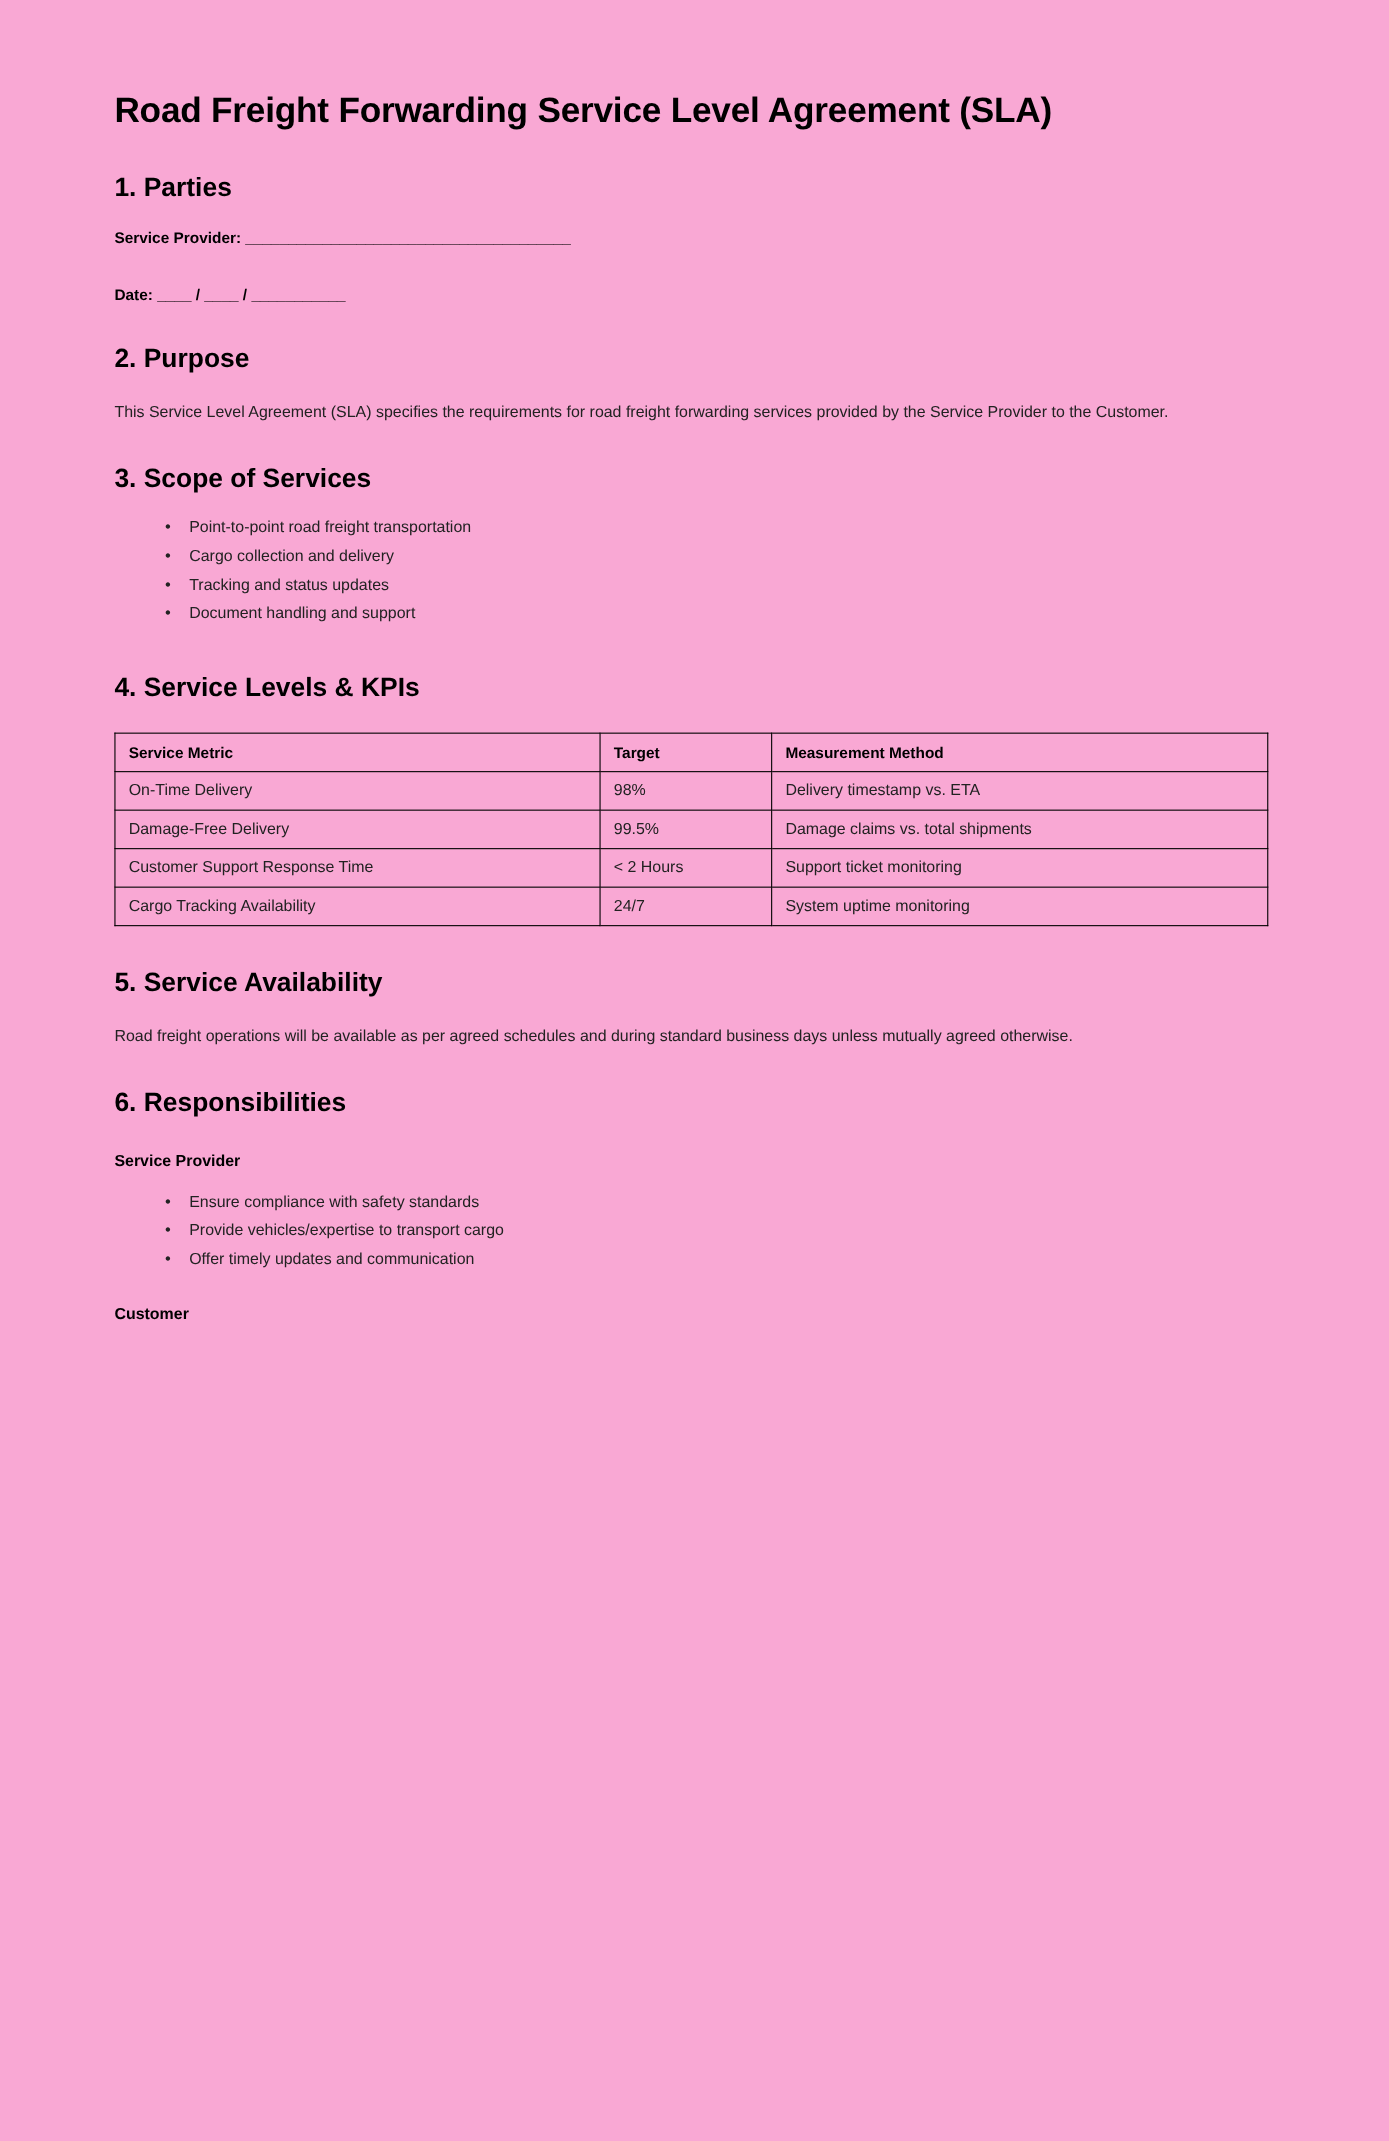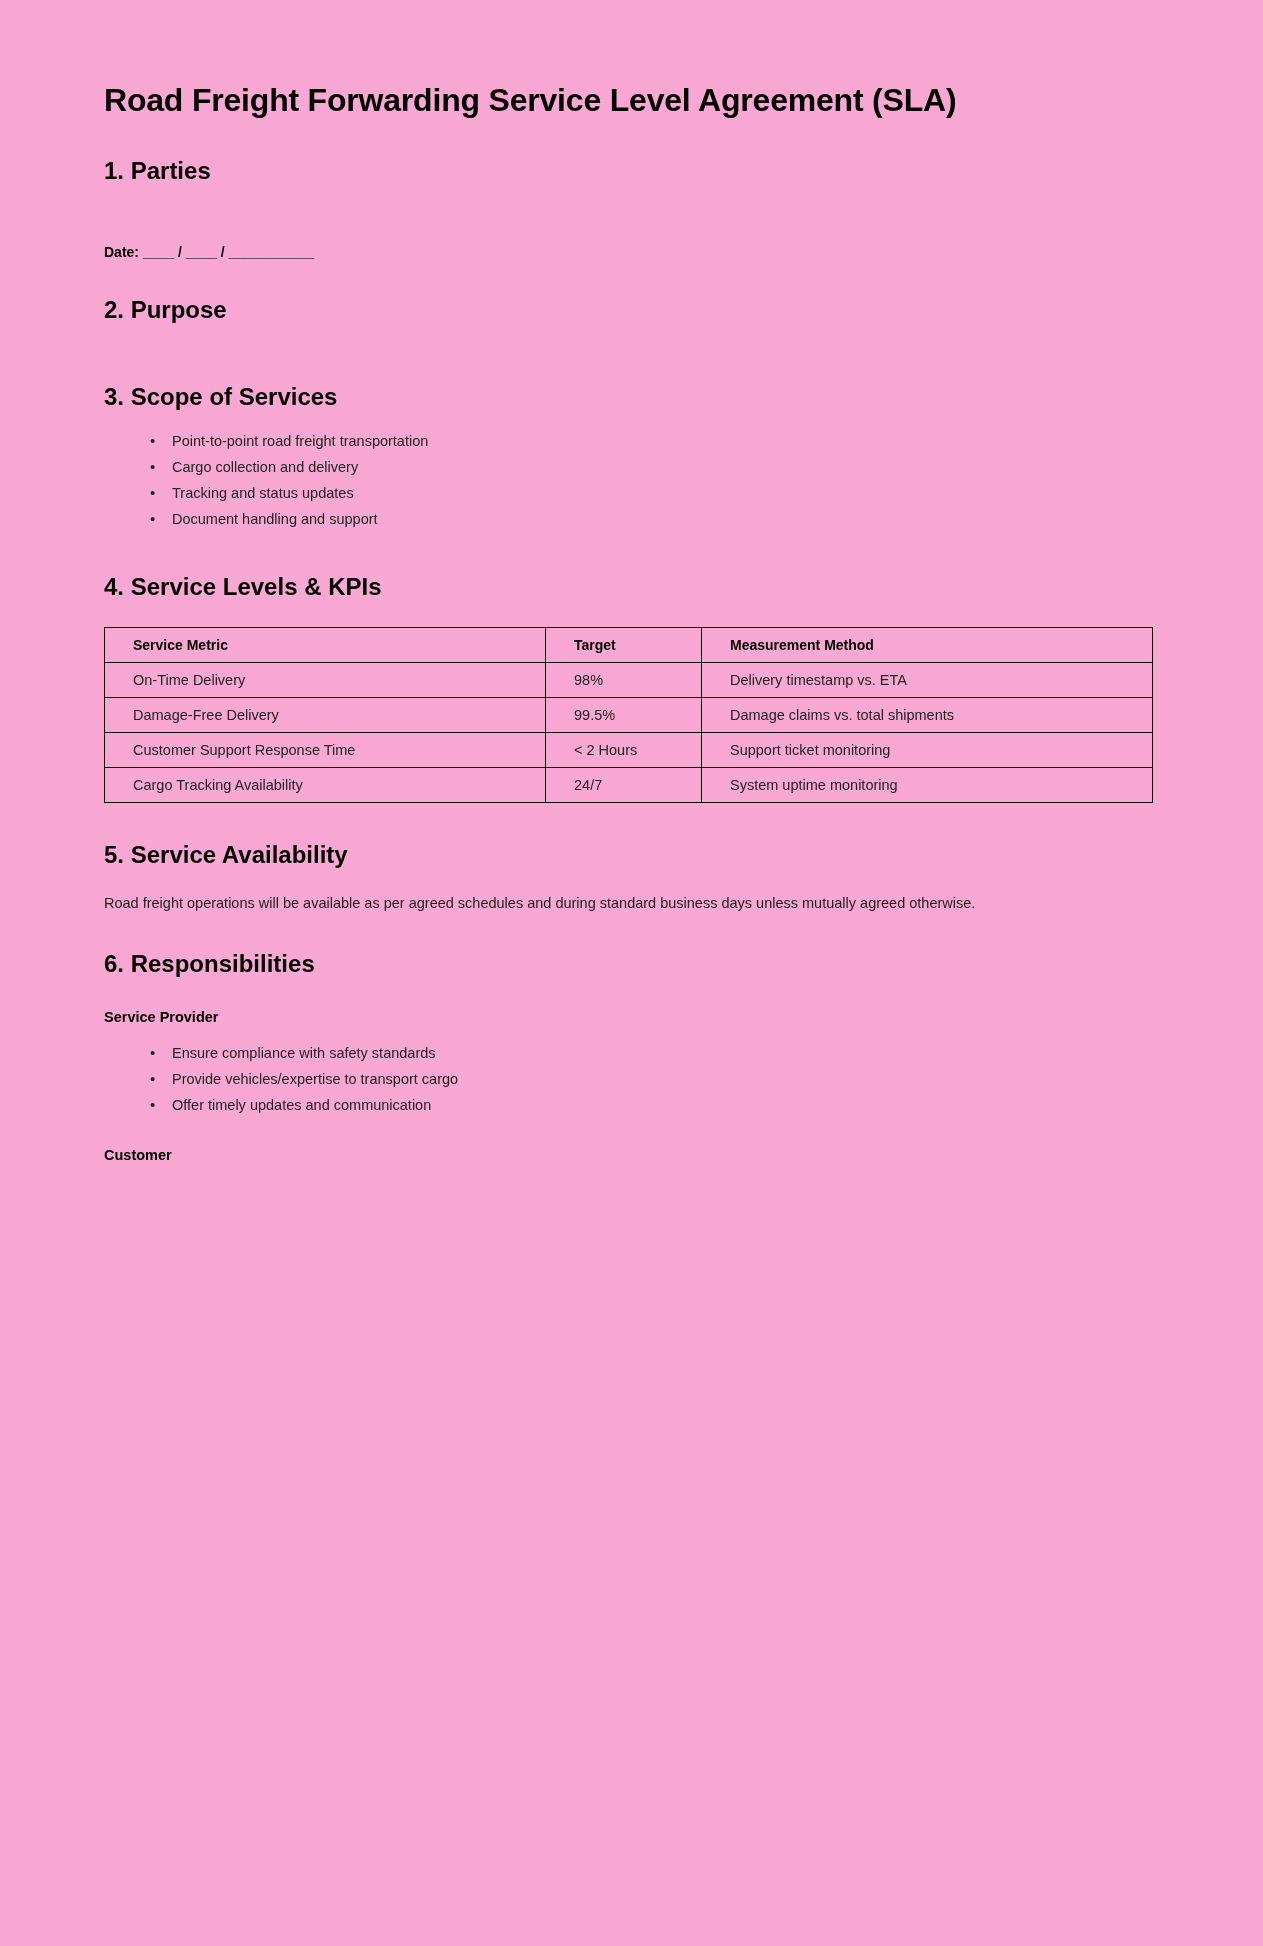"Service Provider:" div.field-line { html: none -> <div><span>Service Provider:</span> <span>______________________________________</span></div> }
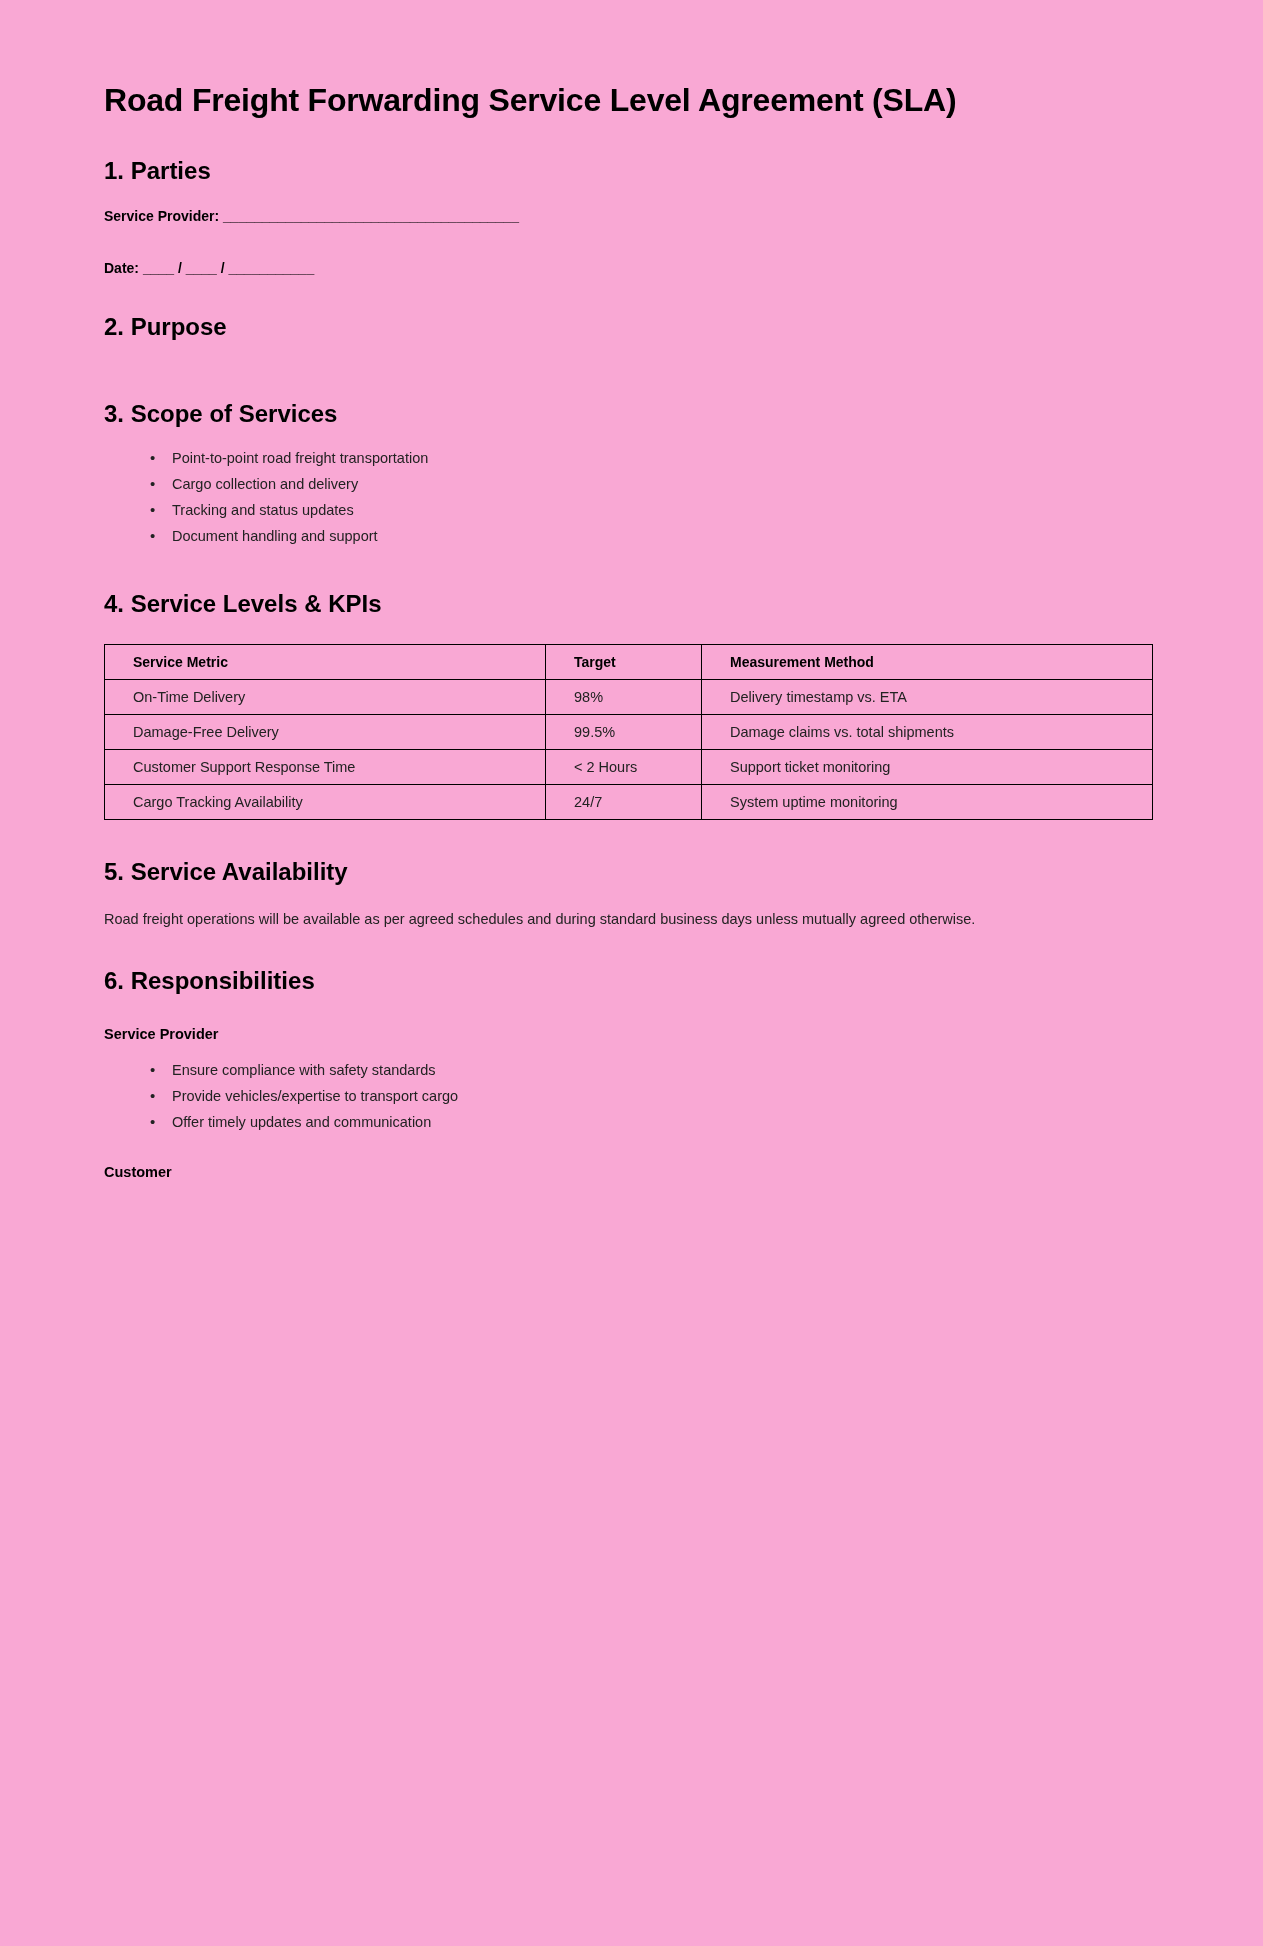"This Service Level Agreement (SLA)" p.body-text { html: none -> <p>This Service Level Agreement (SLA) specifies the requirements for road freight forwarding services provided by the Service Provider to the Customer.</p> }
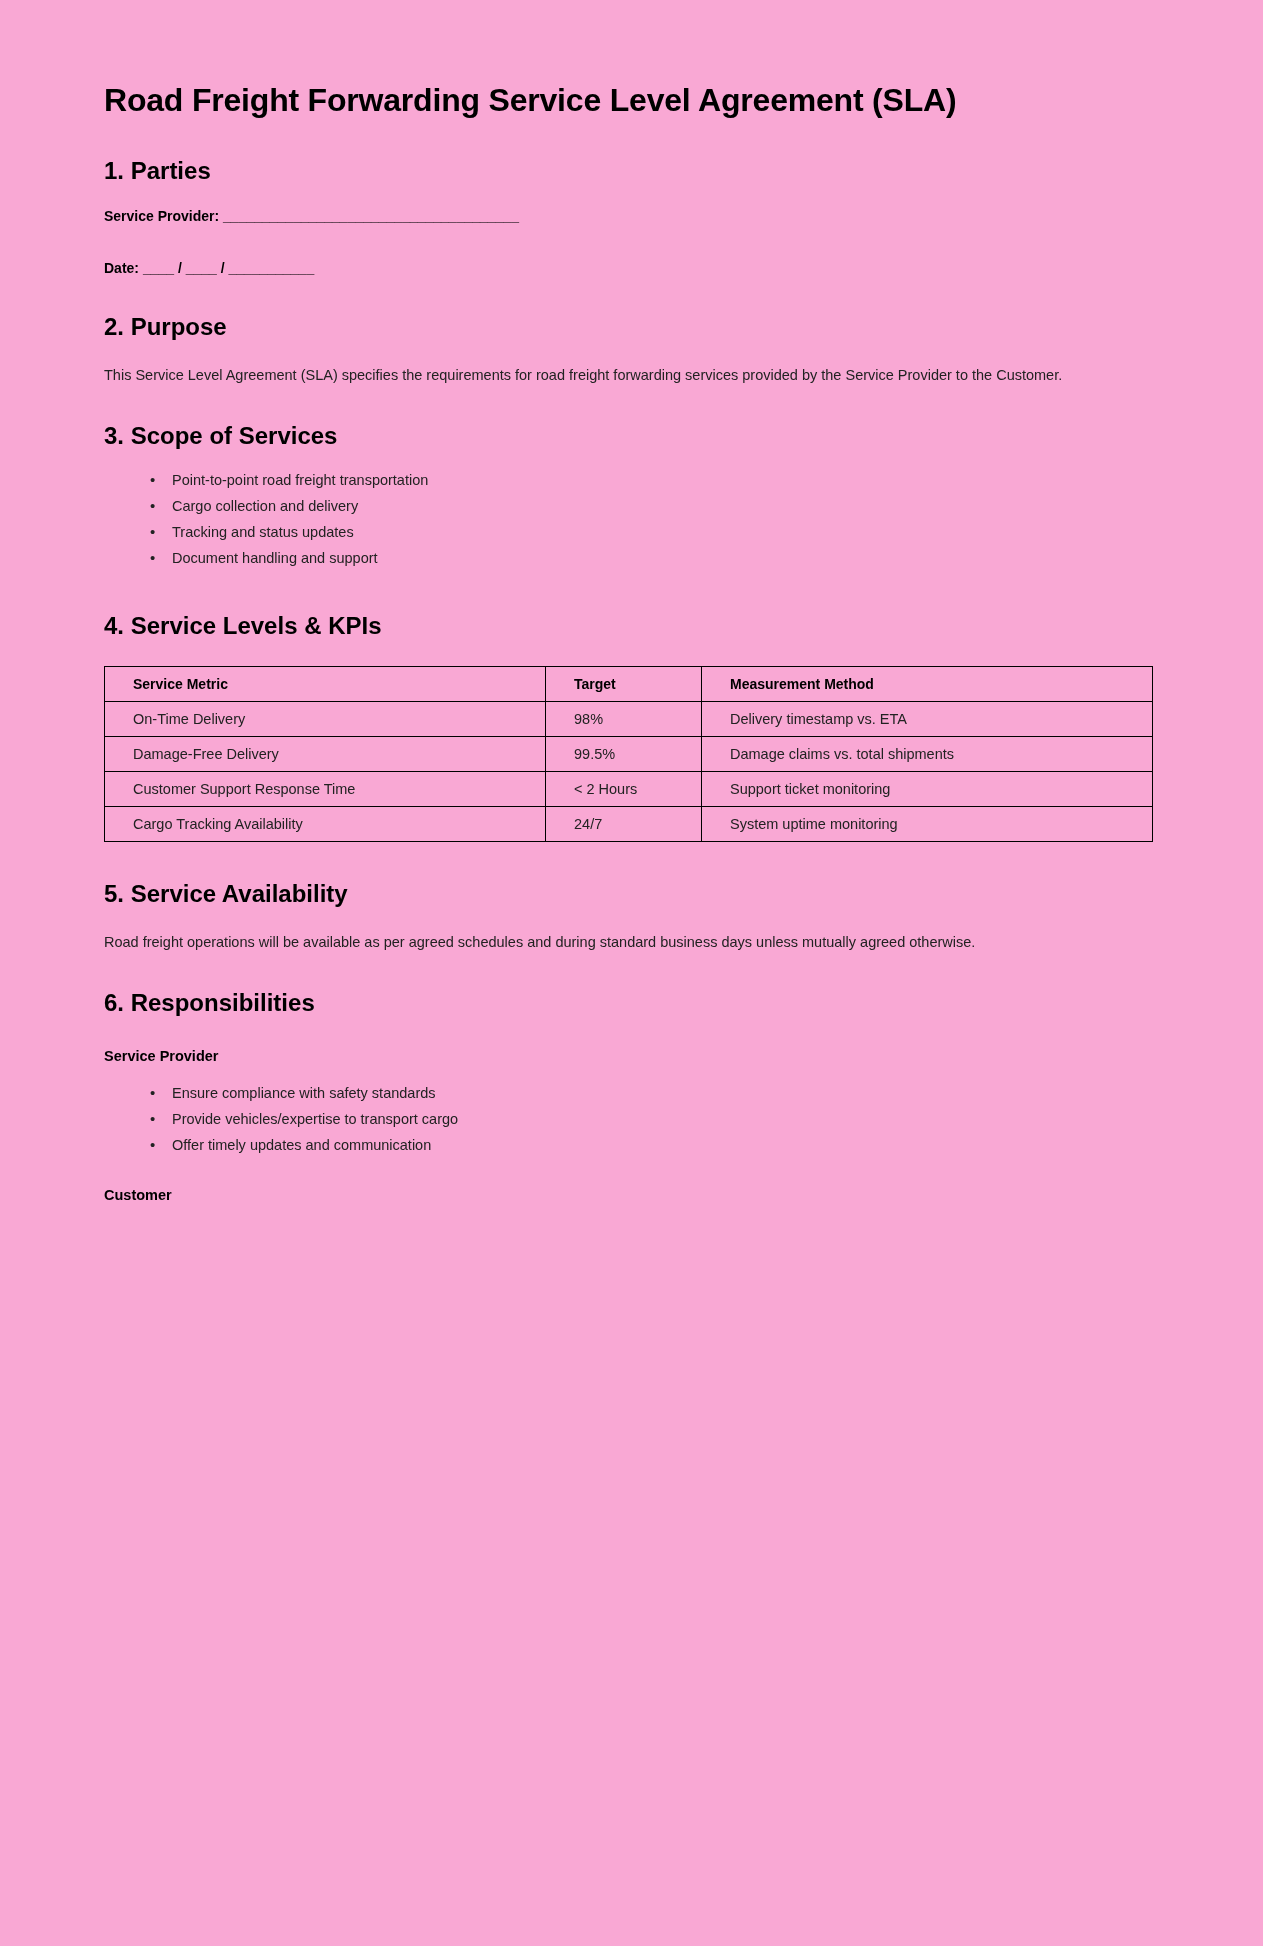"Service Metric" table.kpi-table th, table.kpi-table td { padding: 9px 28px -> 9px 12px }
